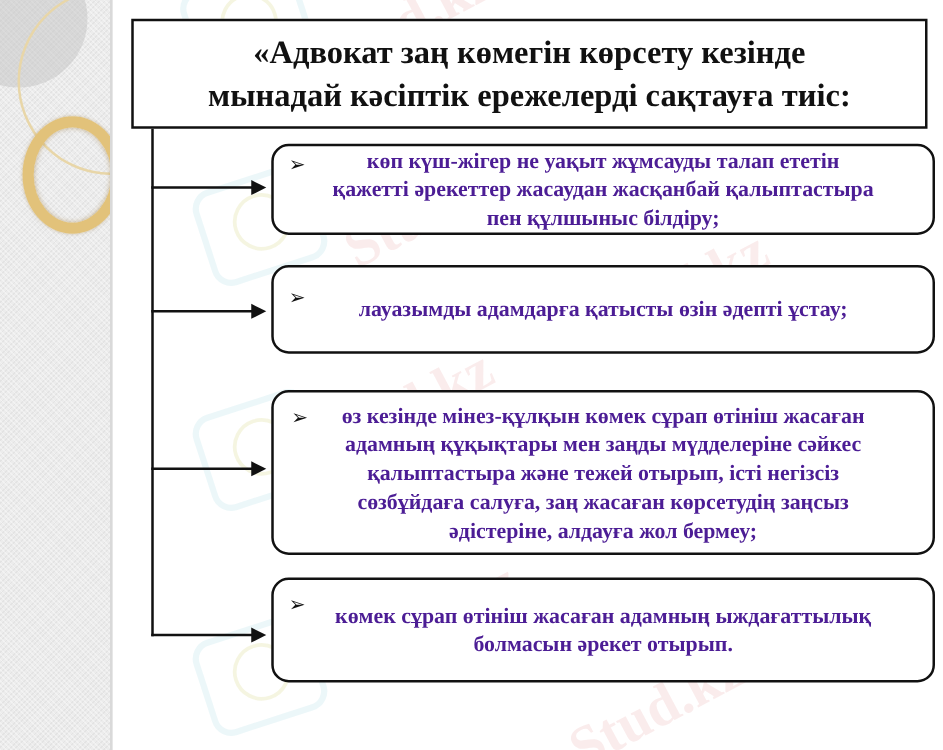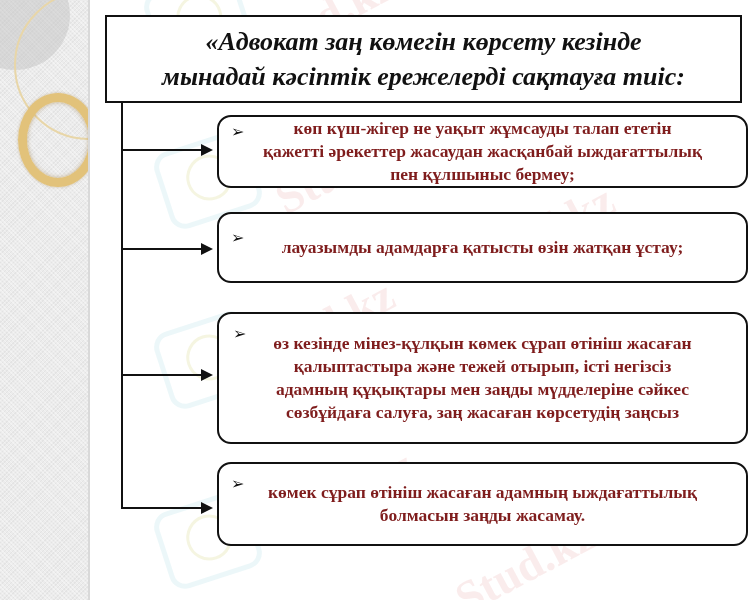"«Адвокат заң көмегін көрсету кезінде" .title-box { font-style: italic -> none }
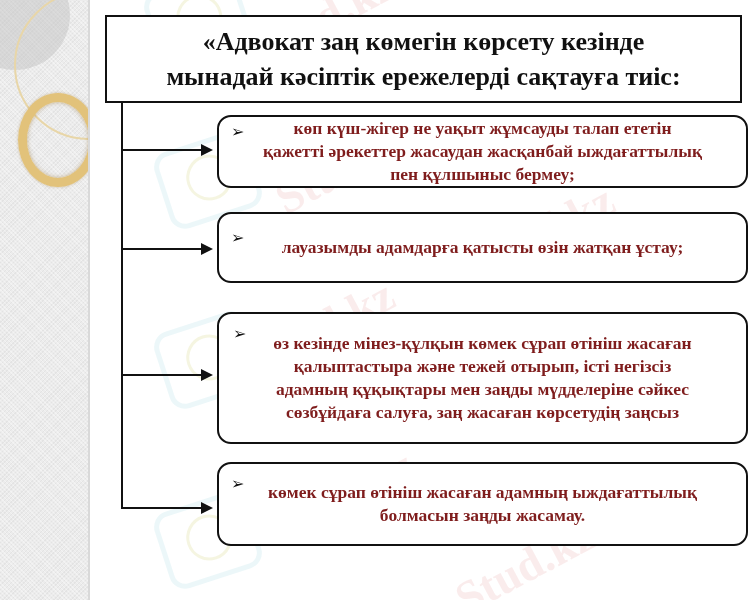"көп күш-жігер не уақыт жұмсауды" .rule-text { color: #7f1d1d -> #4c1d95 }
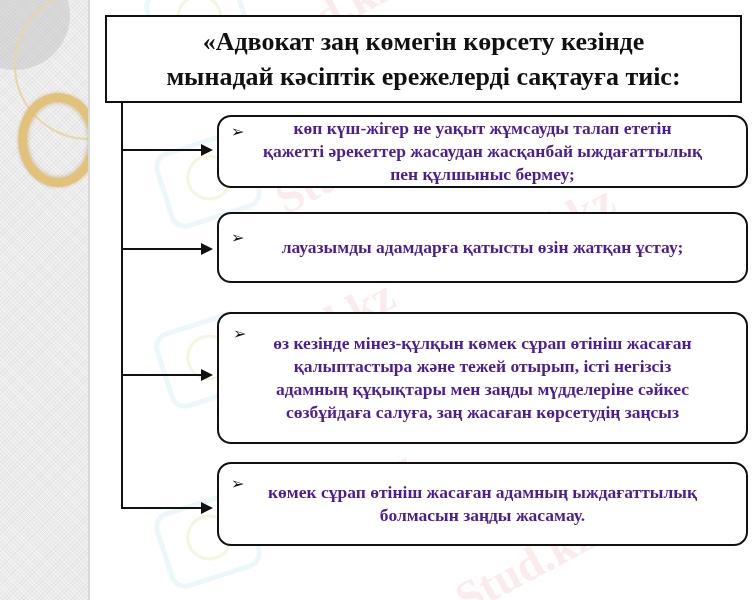"қажетті әрекеттер жасаудан жасқанбай" div { text: ыждағаттылық -> қалыптастыра }
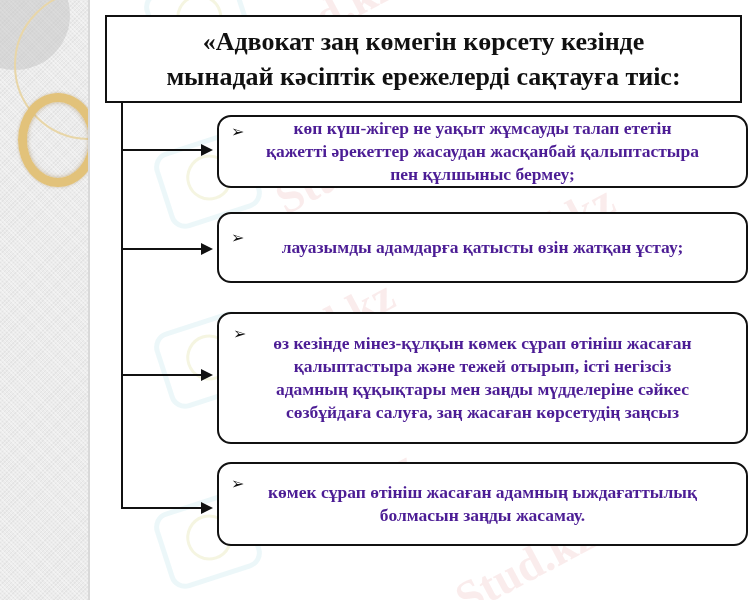"пен құлшыныс бермеу;" div { text: бермеу -> білдіру }
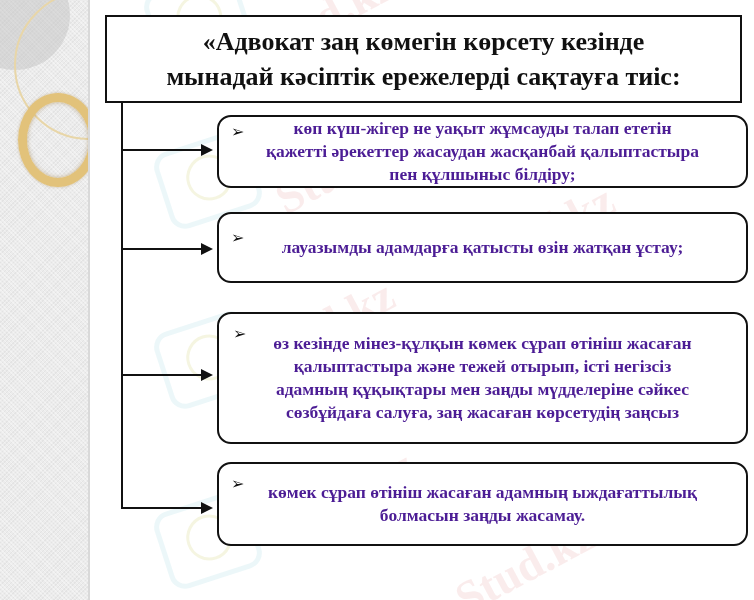"лауазымды адамдарға қатысты өзін жатқан" div { text: жатқан -> әдепті }
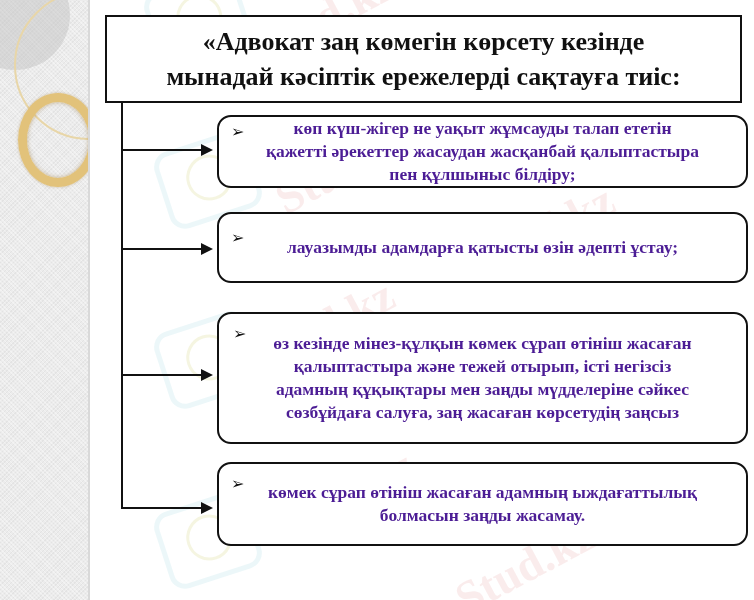"қалыптастыра және тежей отырып, істі" div { order: before "адамның құқықтары мен заңды мүдделеріне" -> after "адамның құқықтары мен заңды мүдделеріне" }
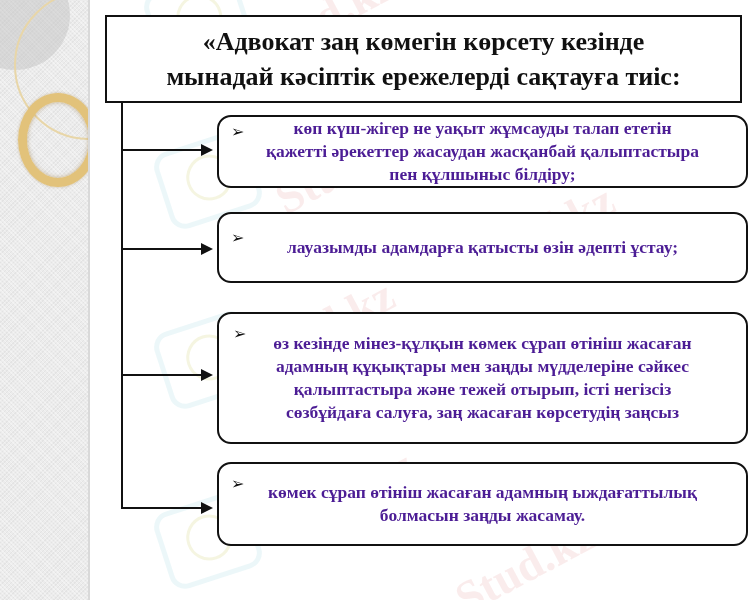"әдістеріне, алдауға жол бермеу;" div { html: none -> <div>әдістеріне, алдауға жол бермеу;</div> }
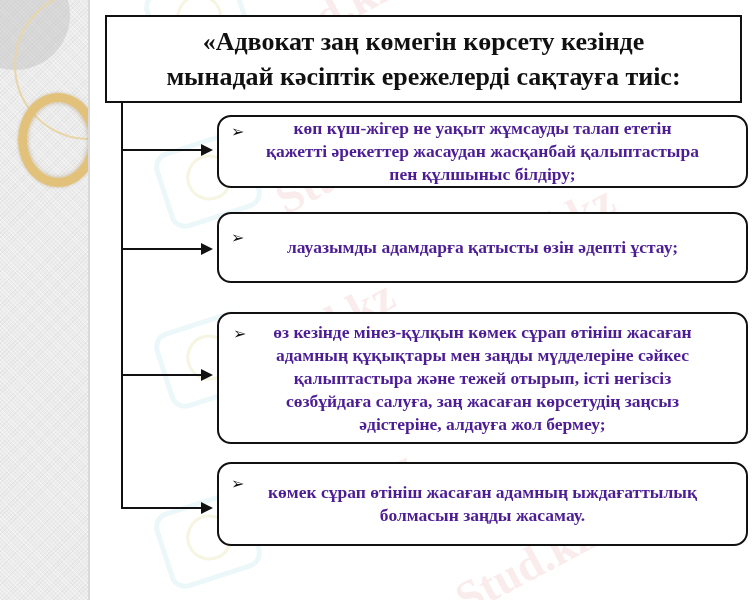"болмасын заңды жасамау." div { text: заңды жасамау -> әрекет отырып }
